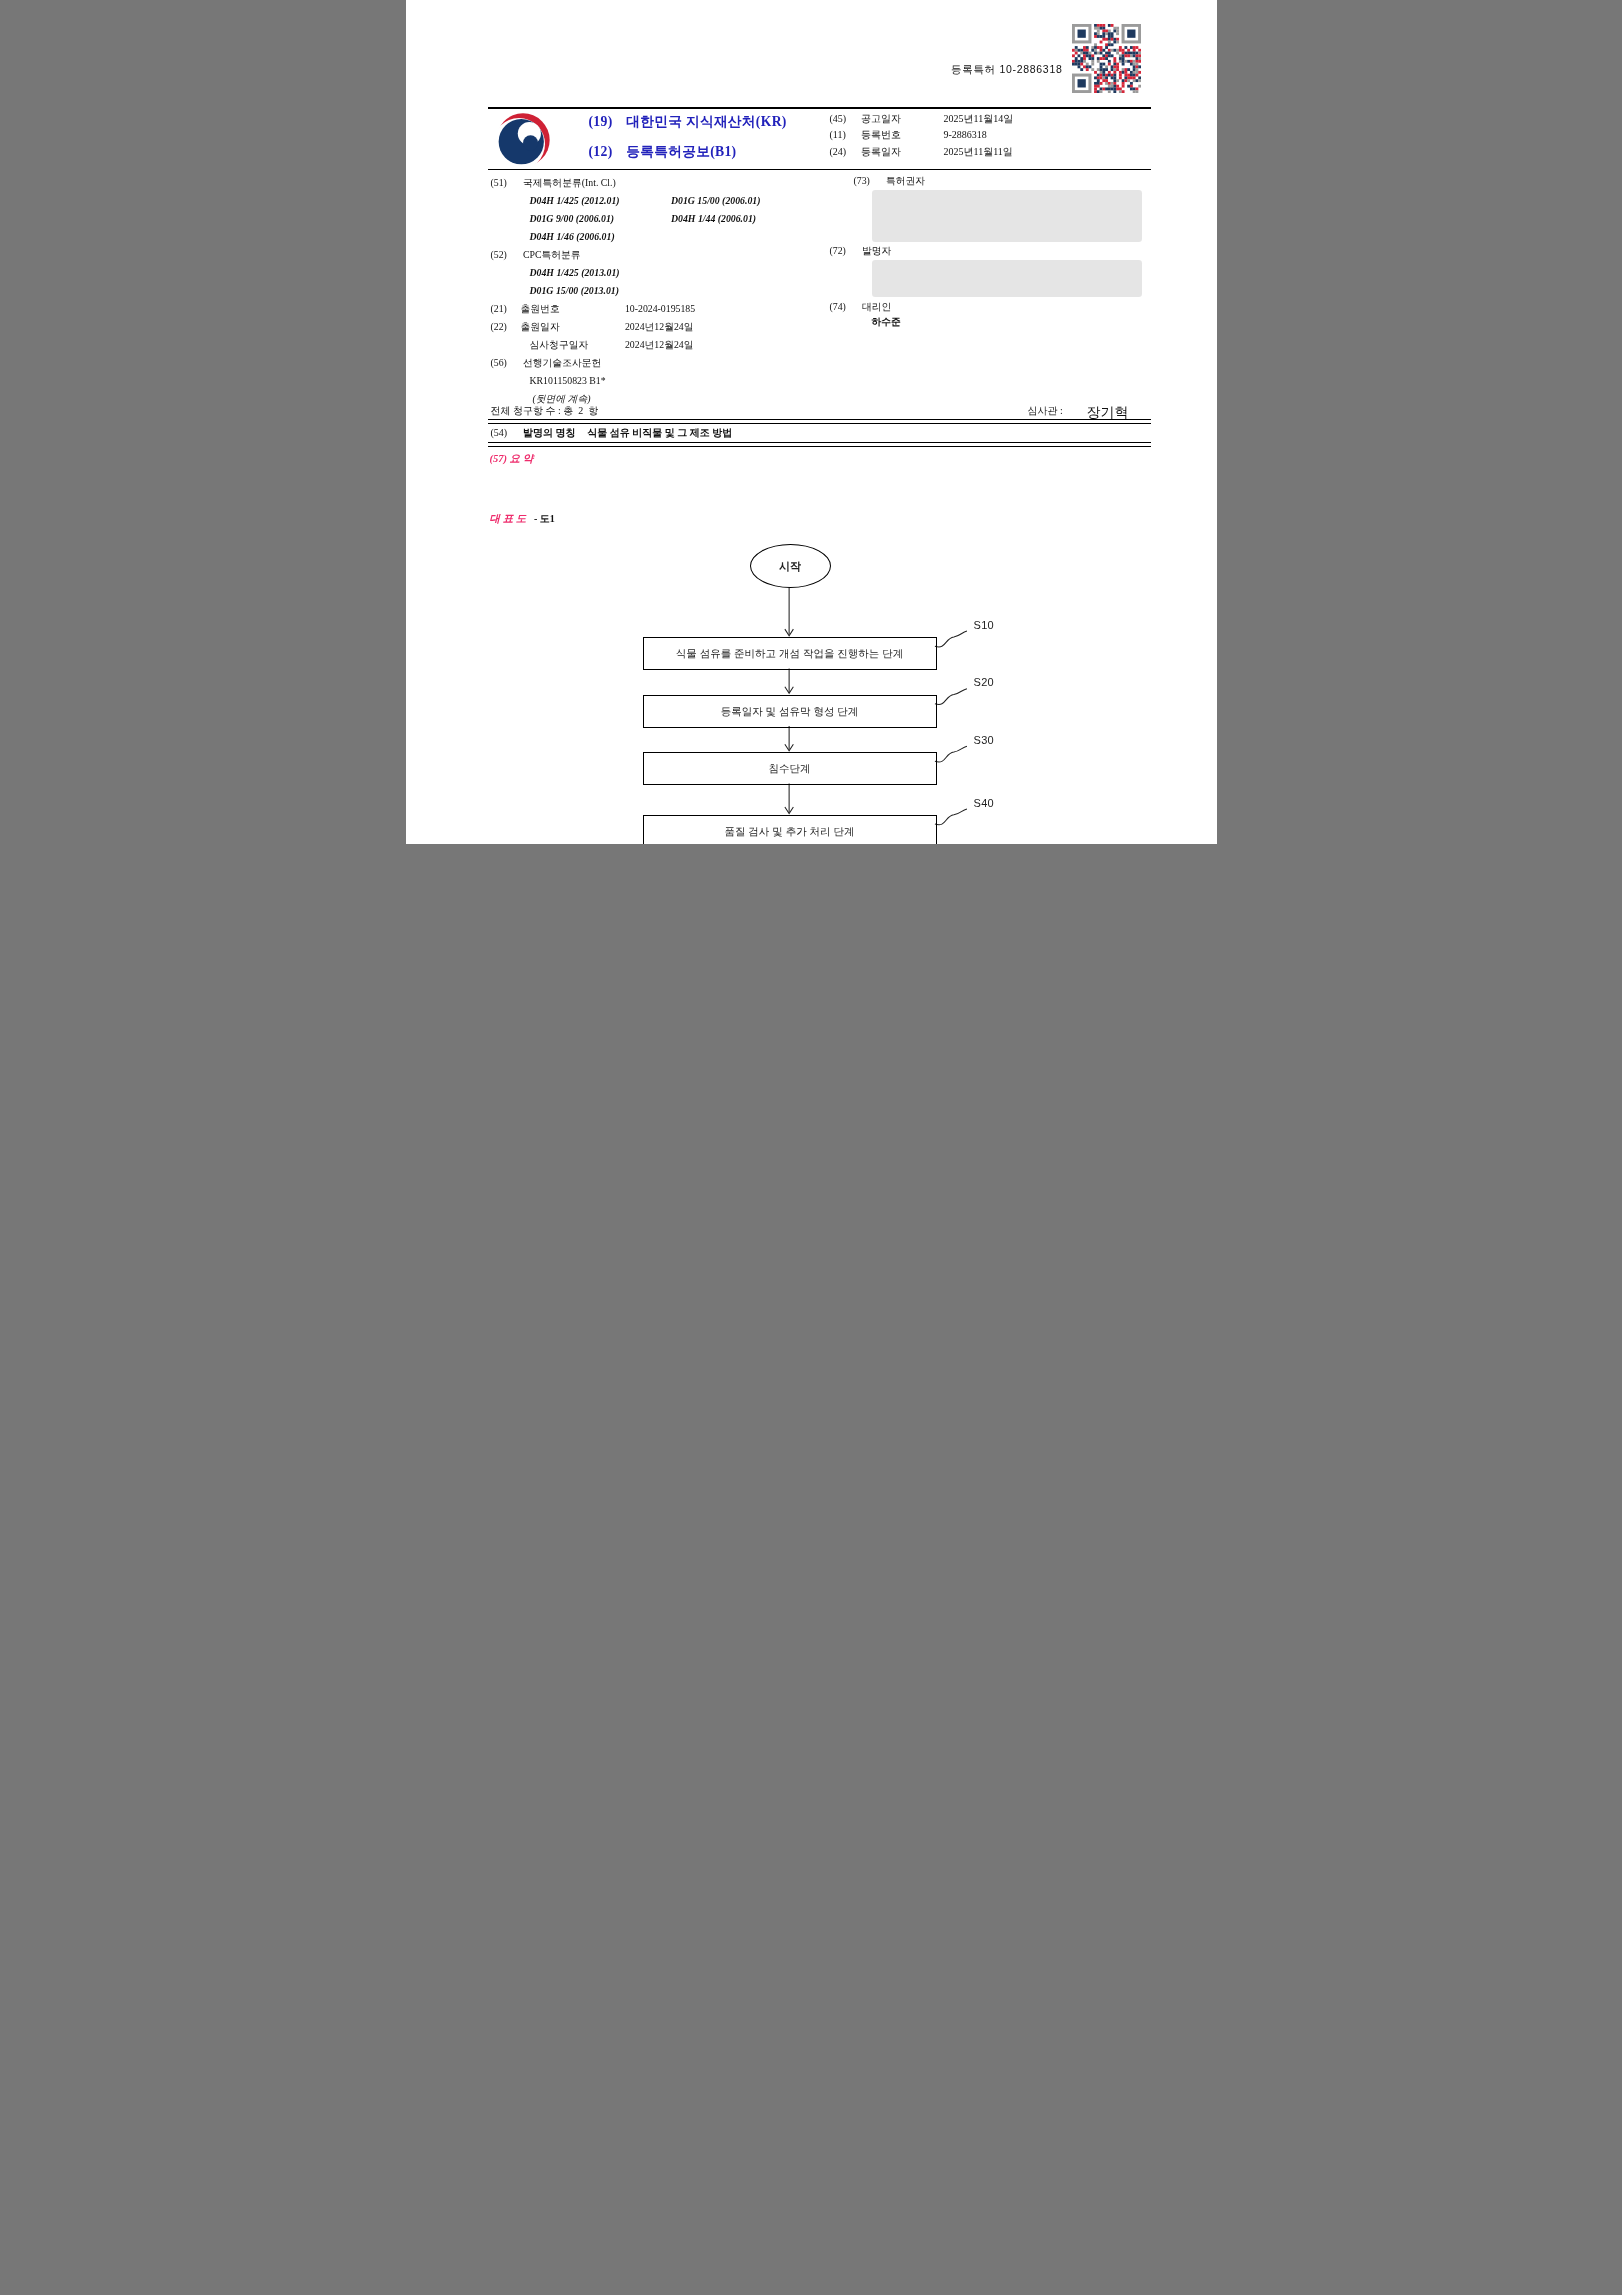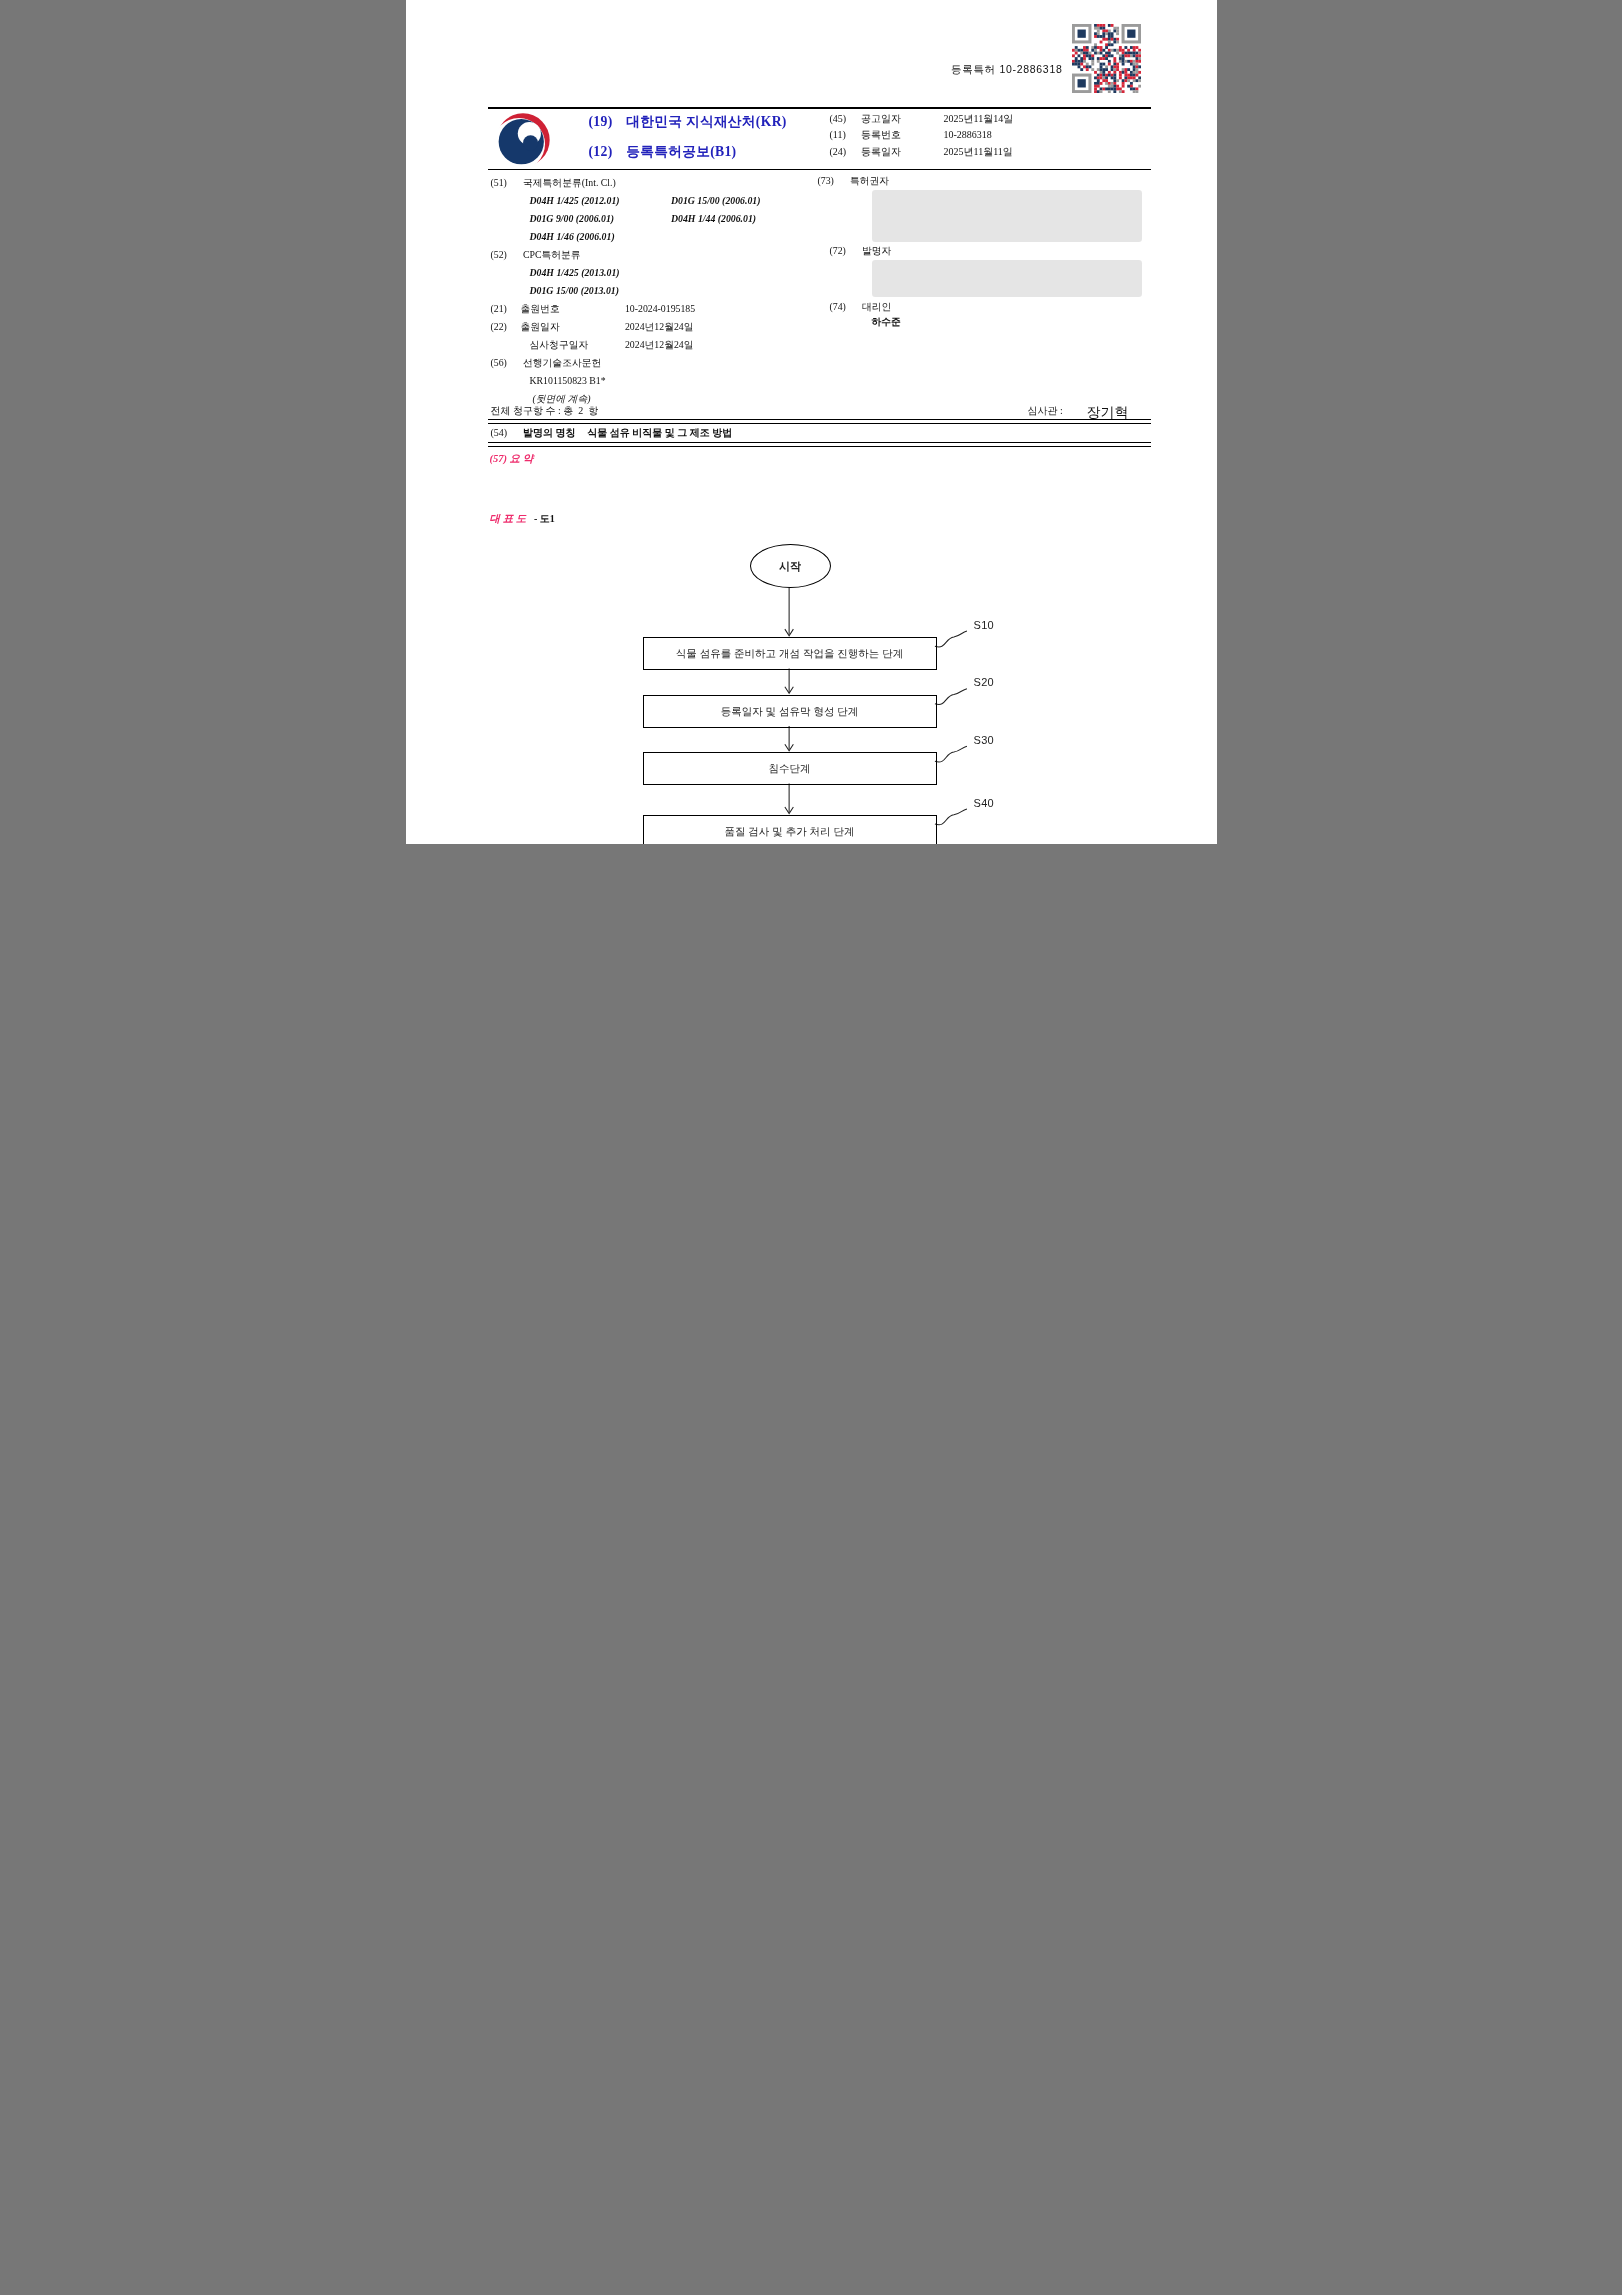"10-2886318" span { text: 10-2886318 -> 9-2886318 }
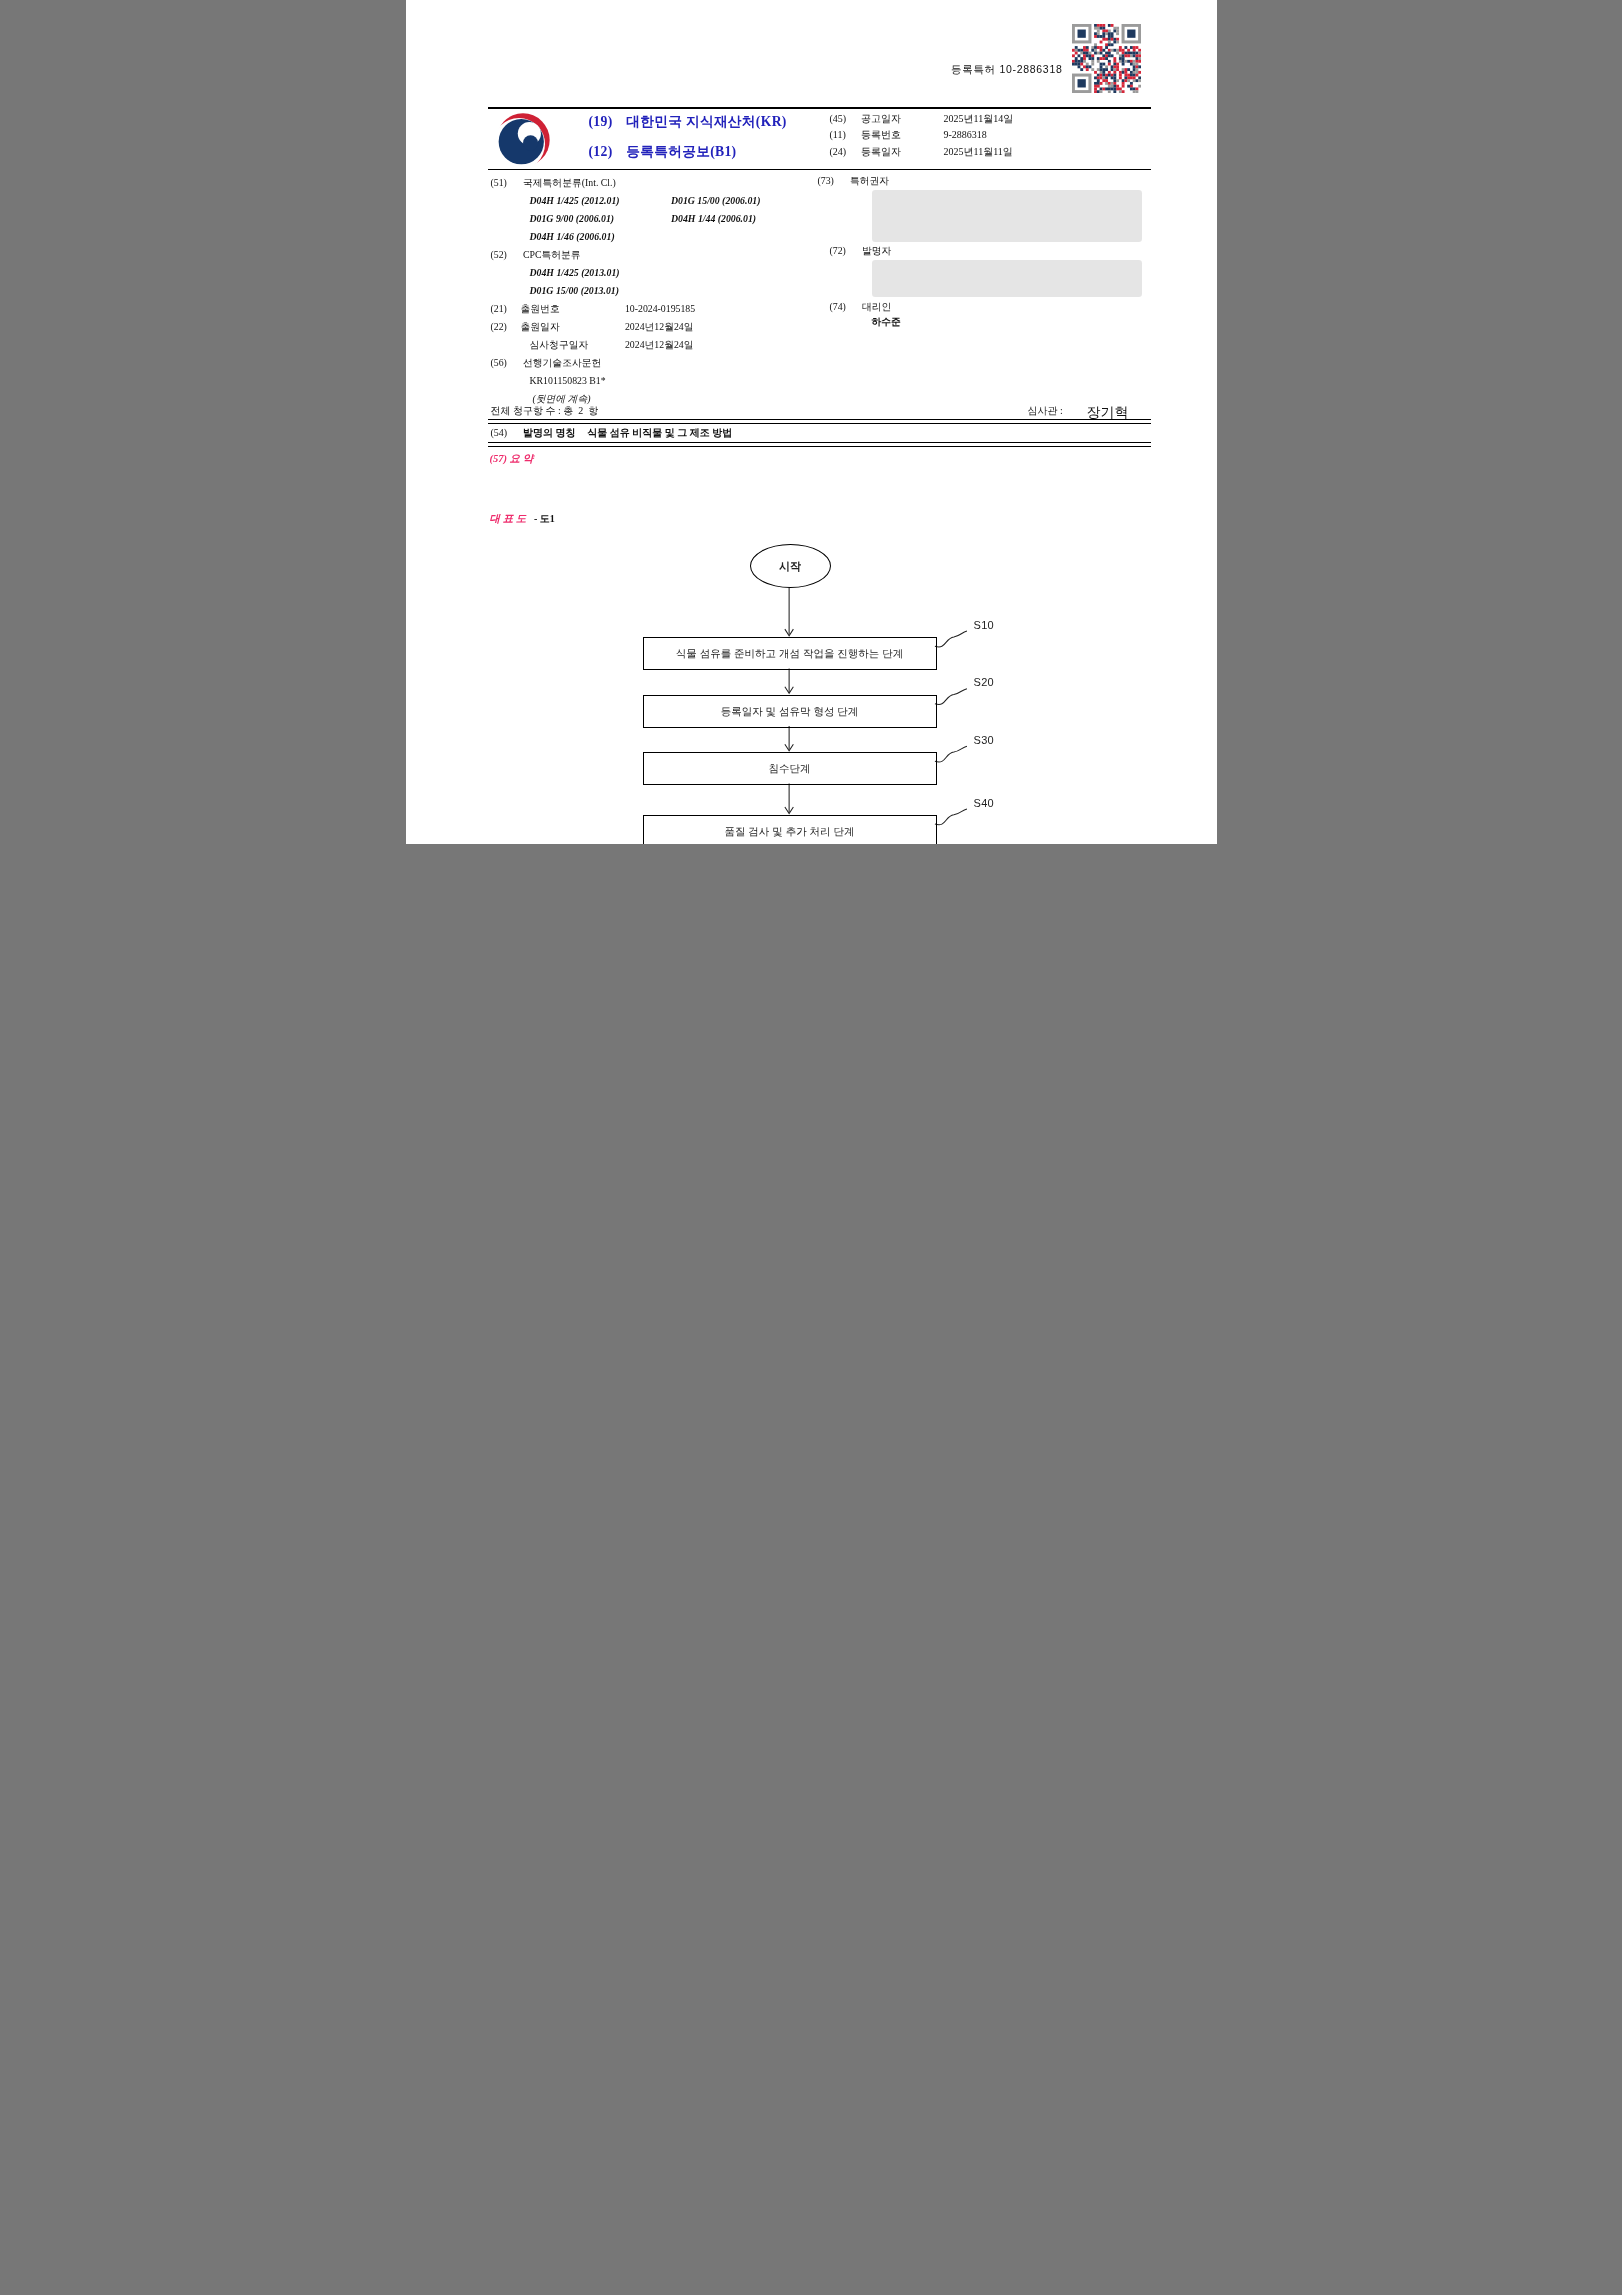"(73) 특허권자" div.abs { left: 412px -> 448px }
